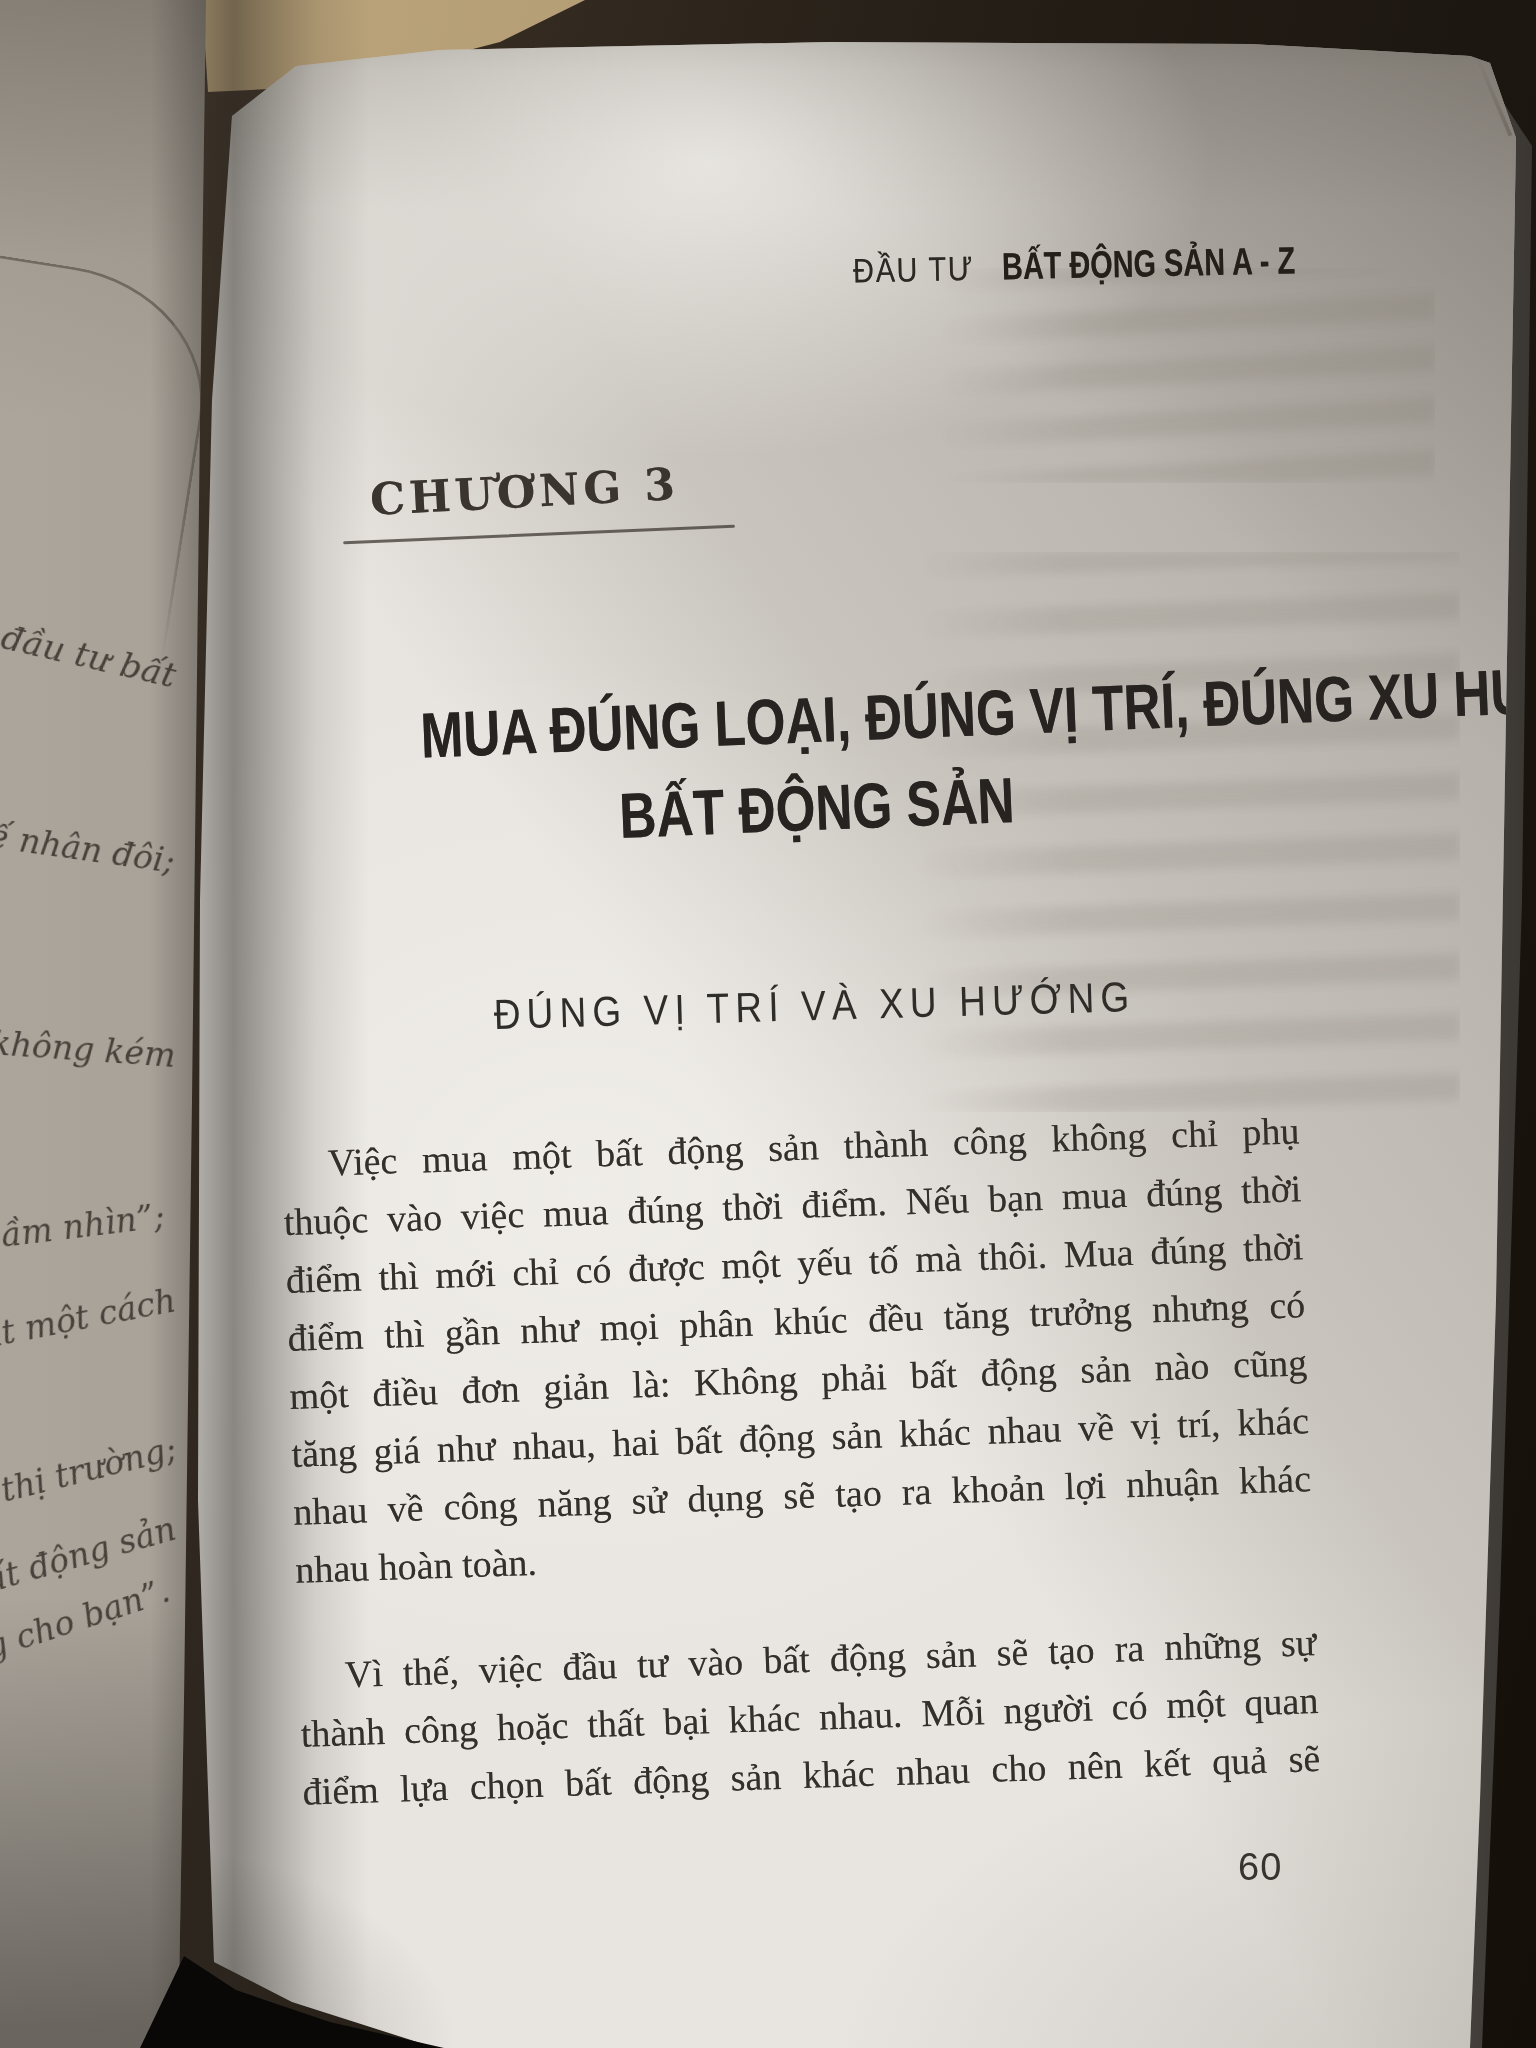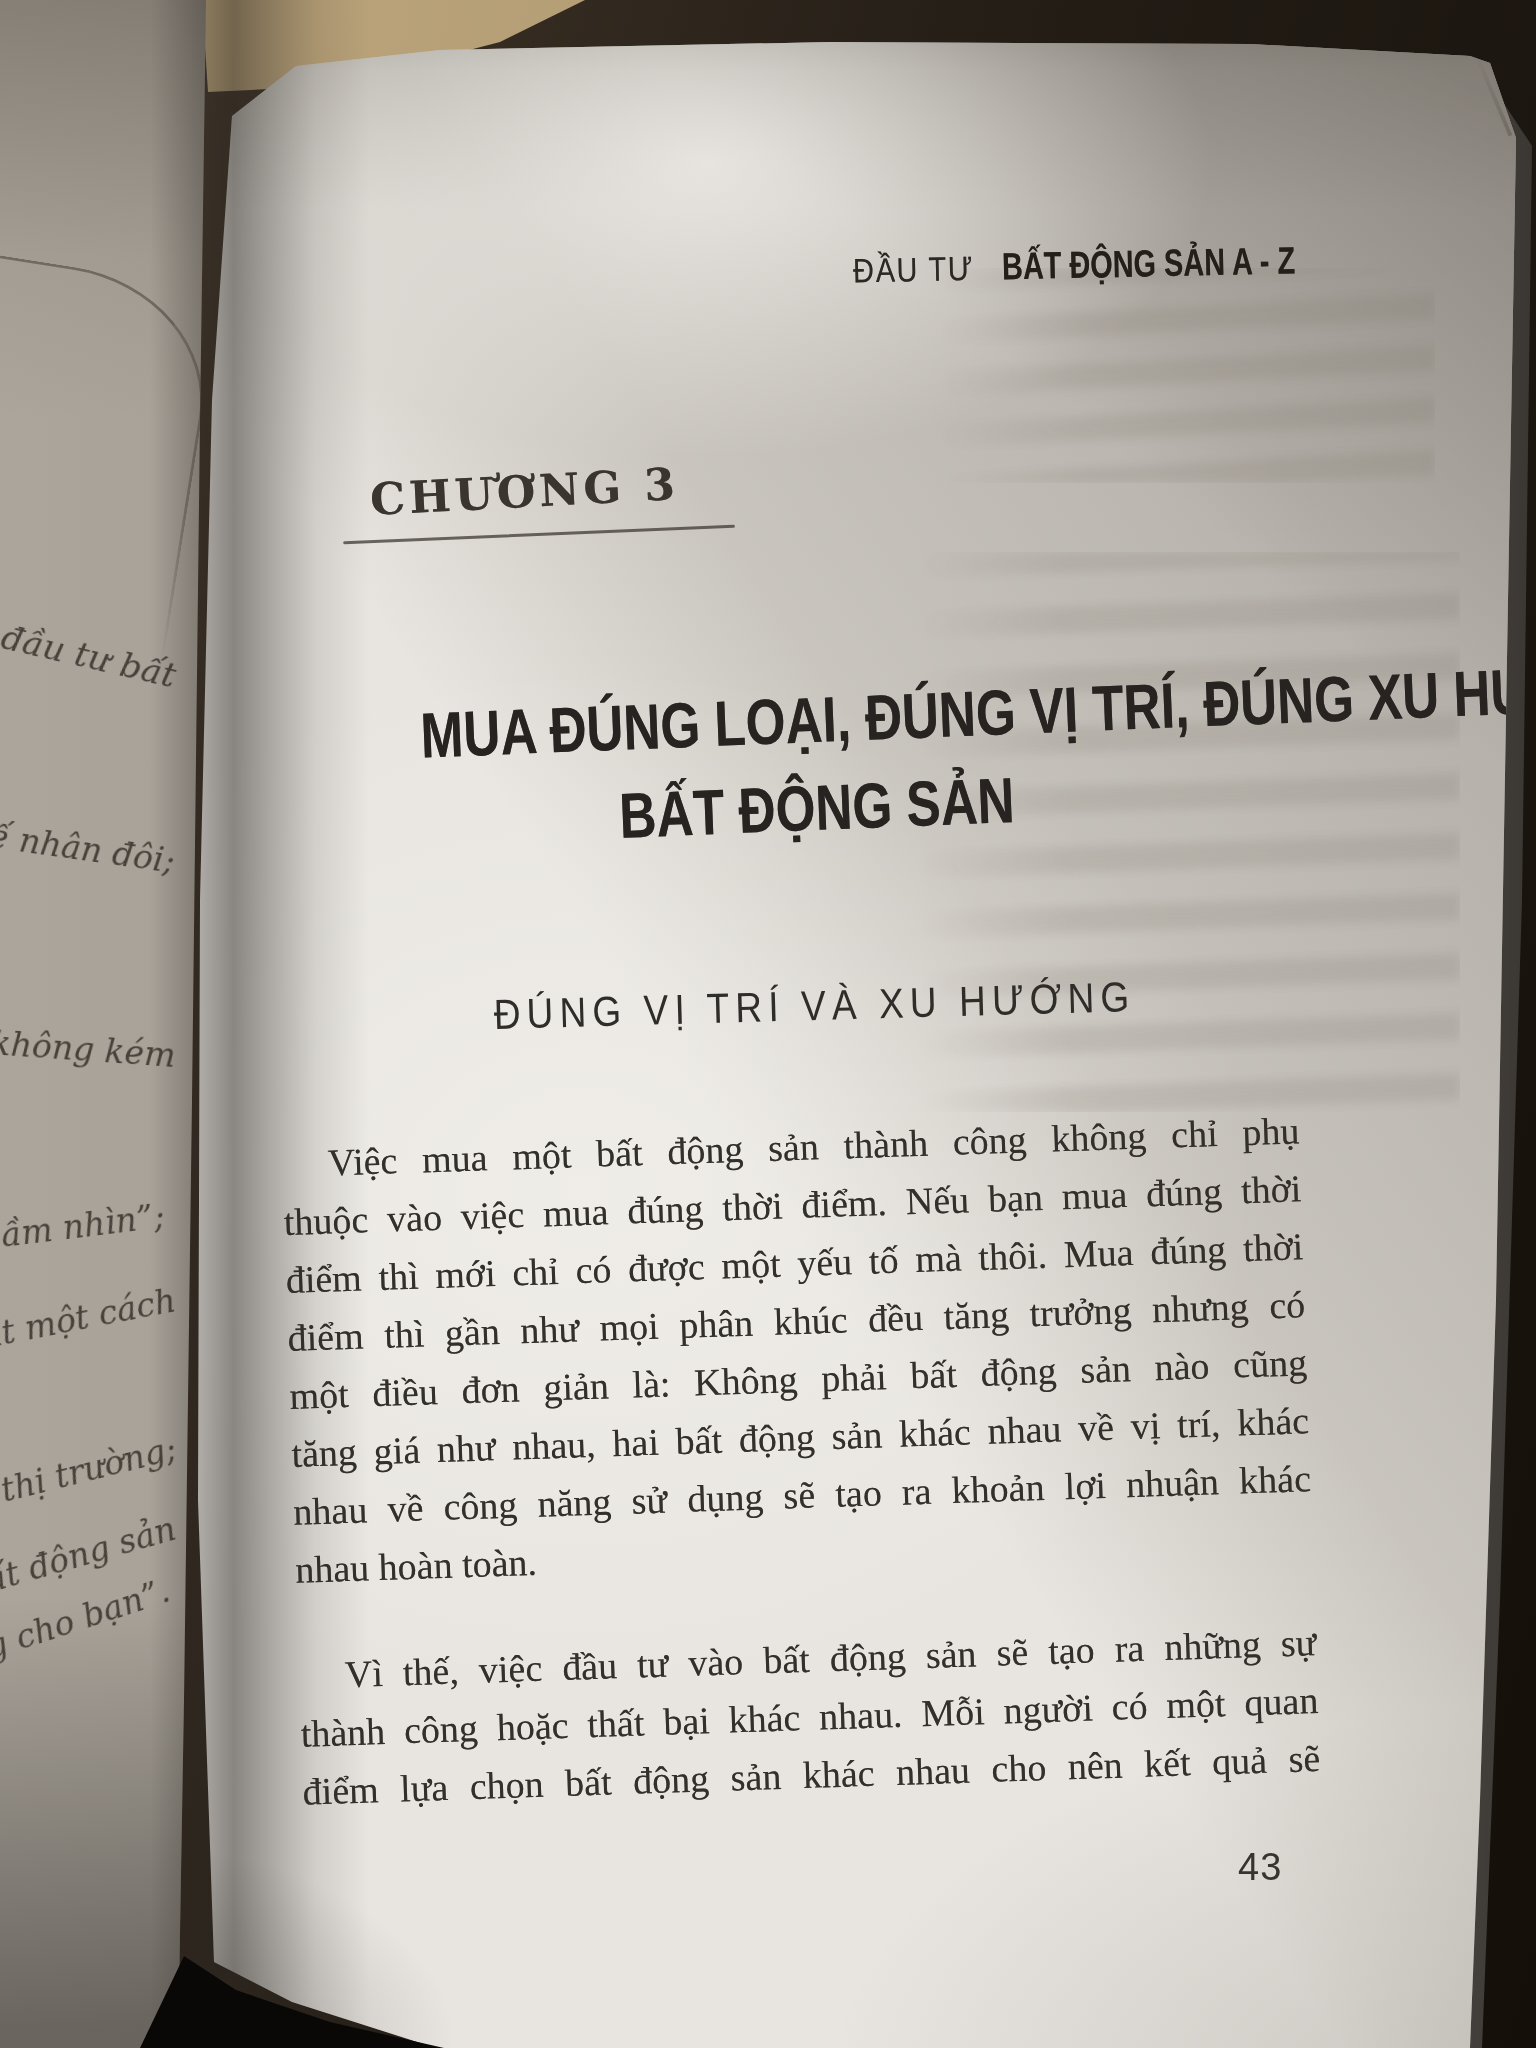"43" div.page-number { text: 43 -> 60 }
